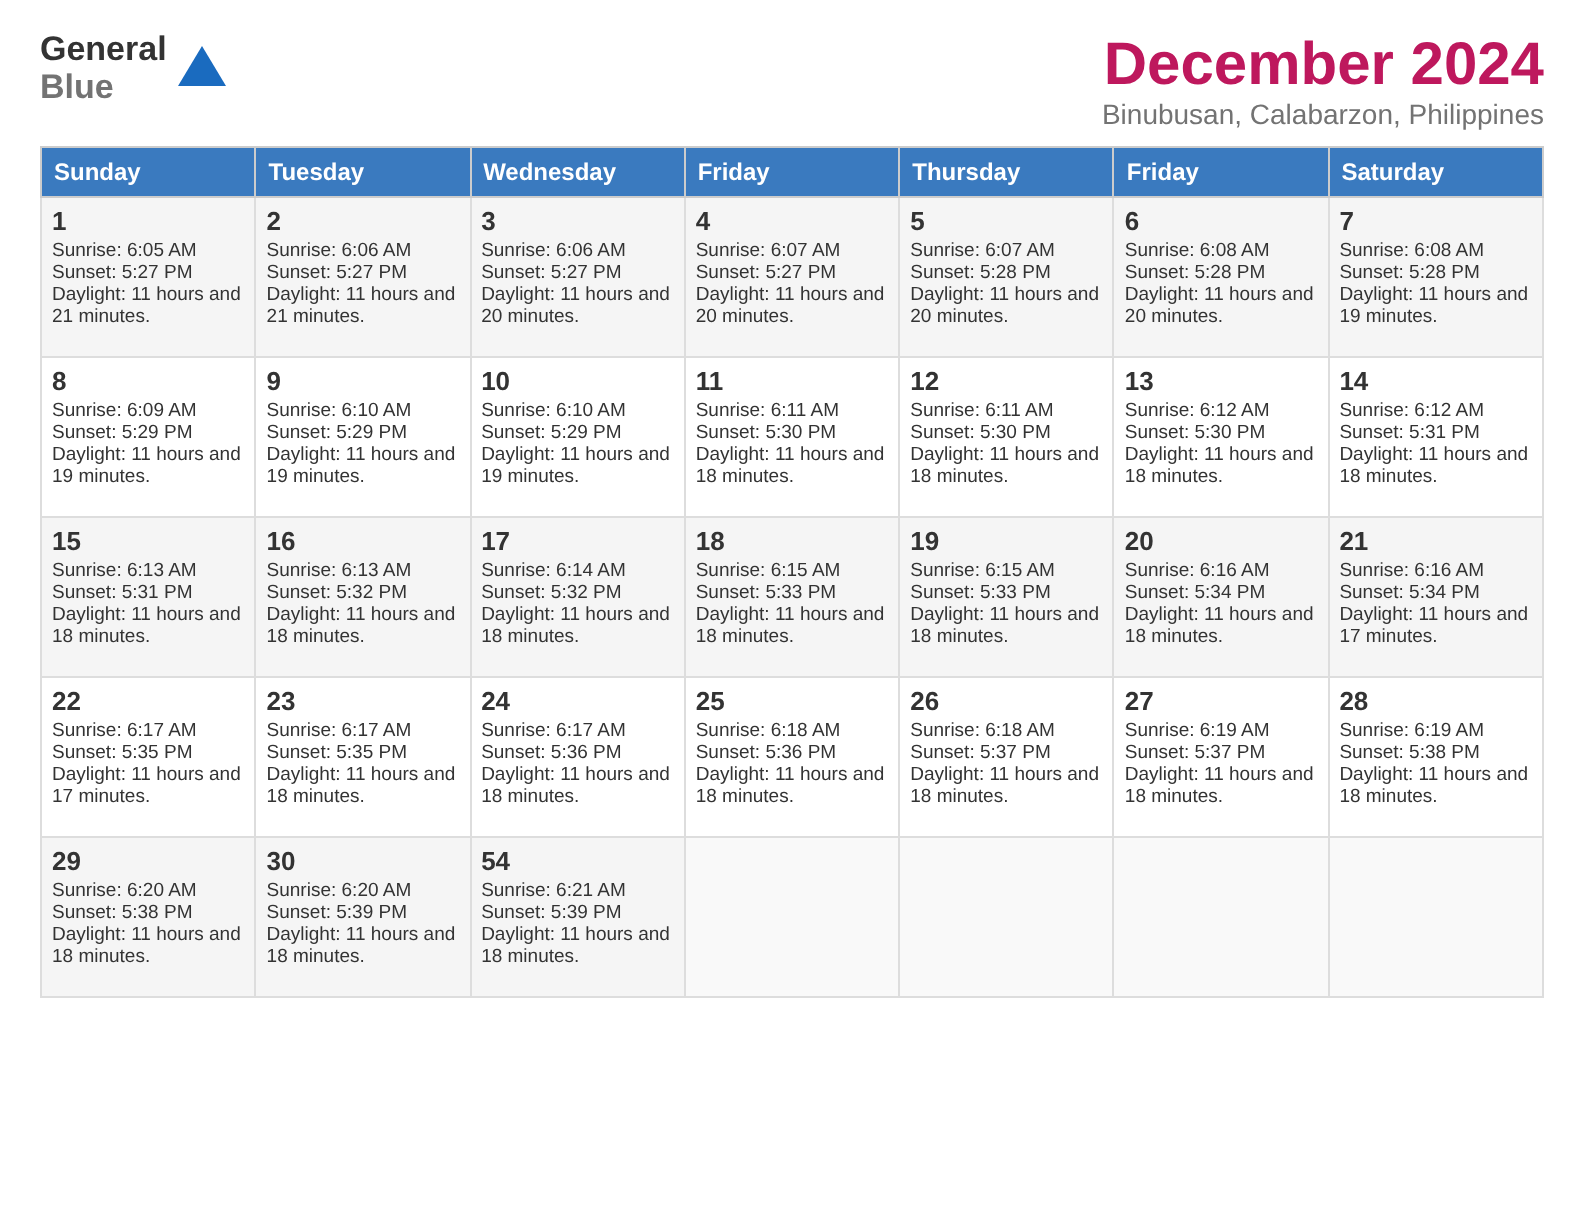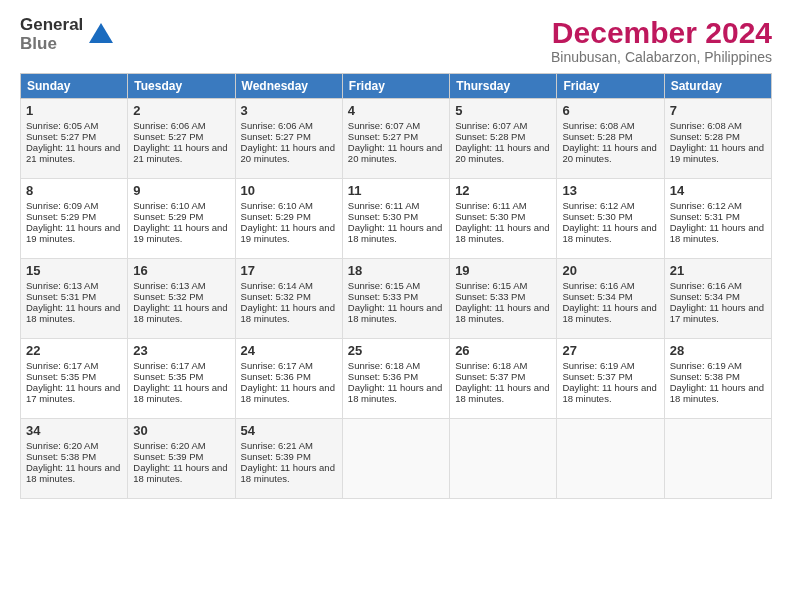"34" span.day-num { text: 34 -> 29 }
